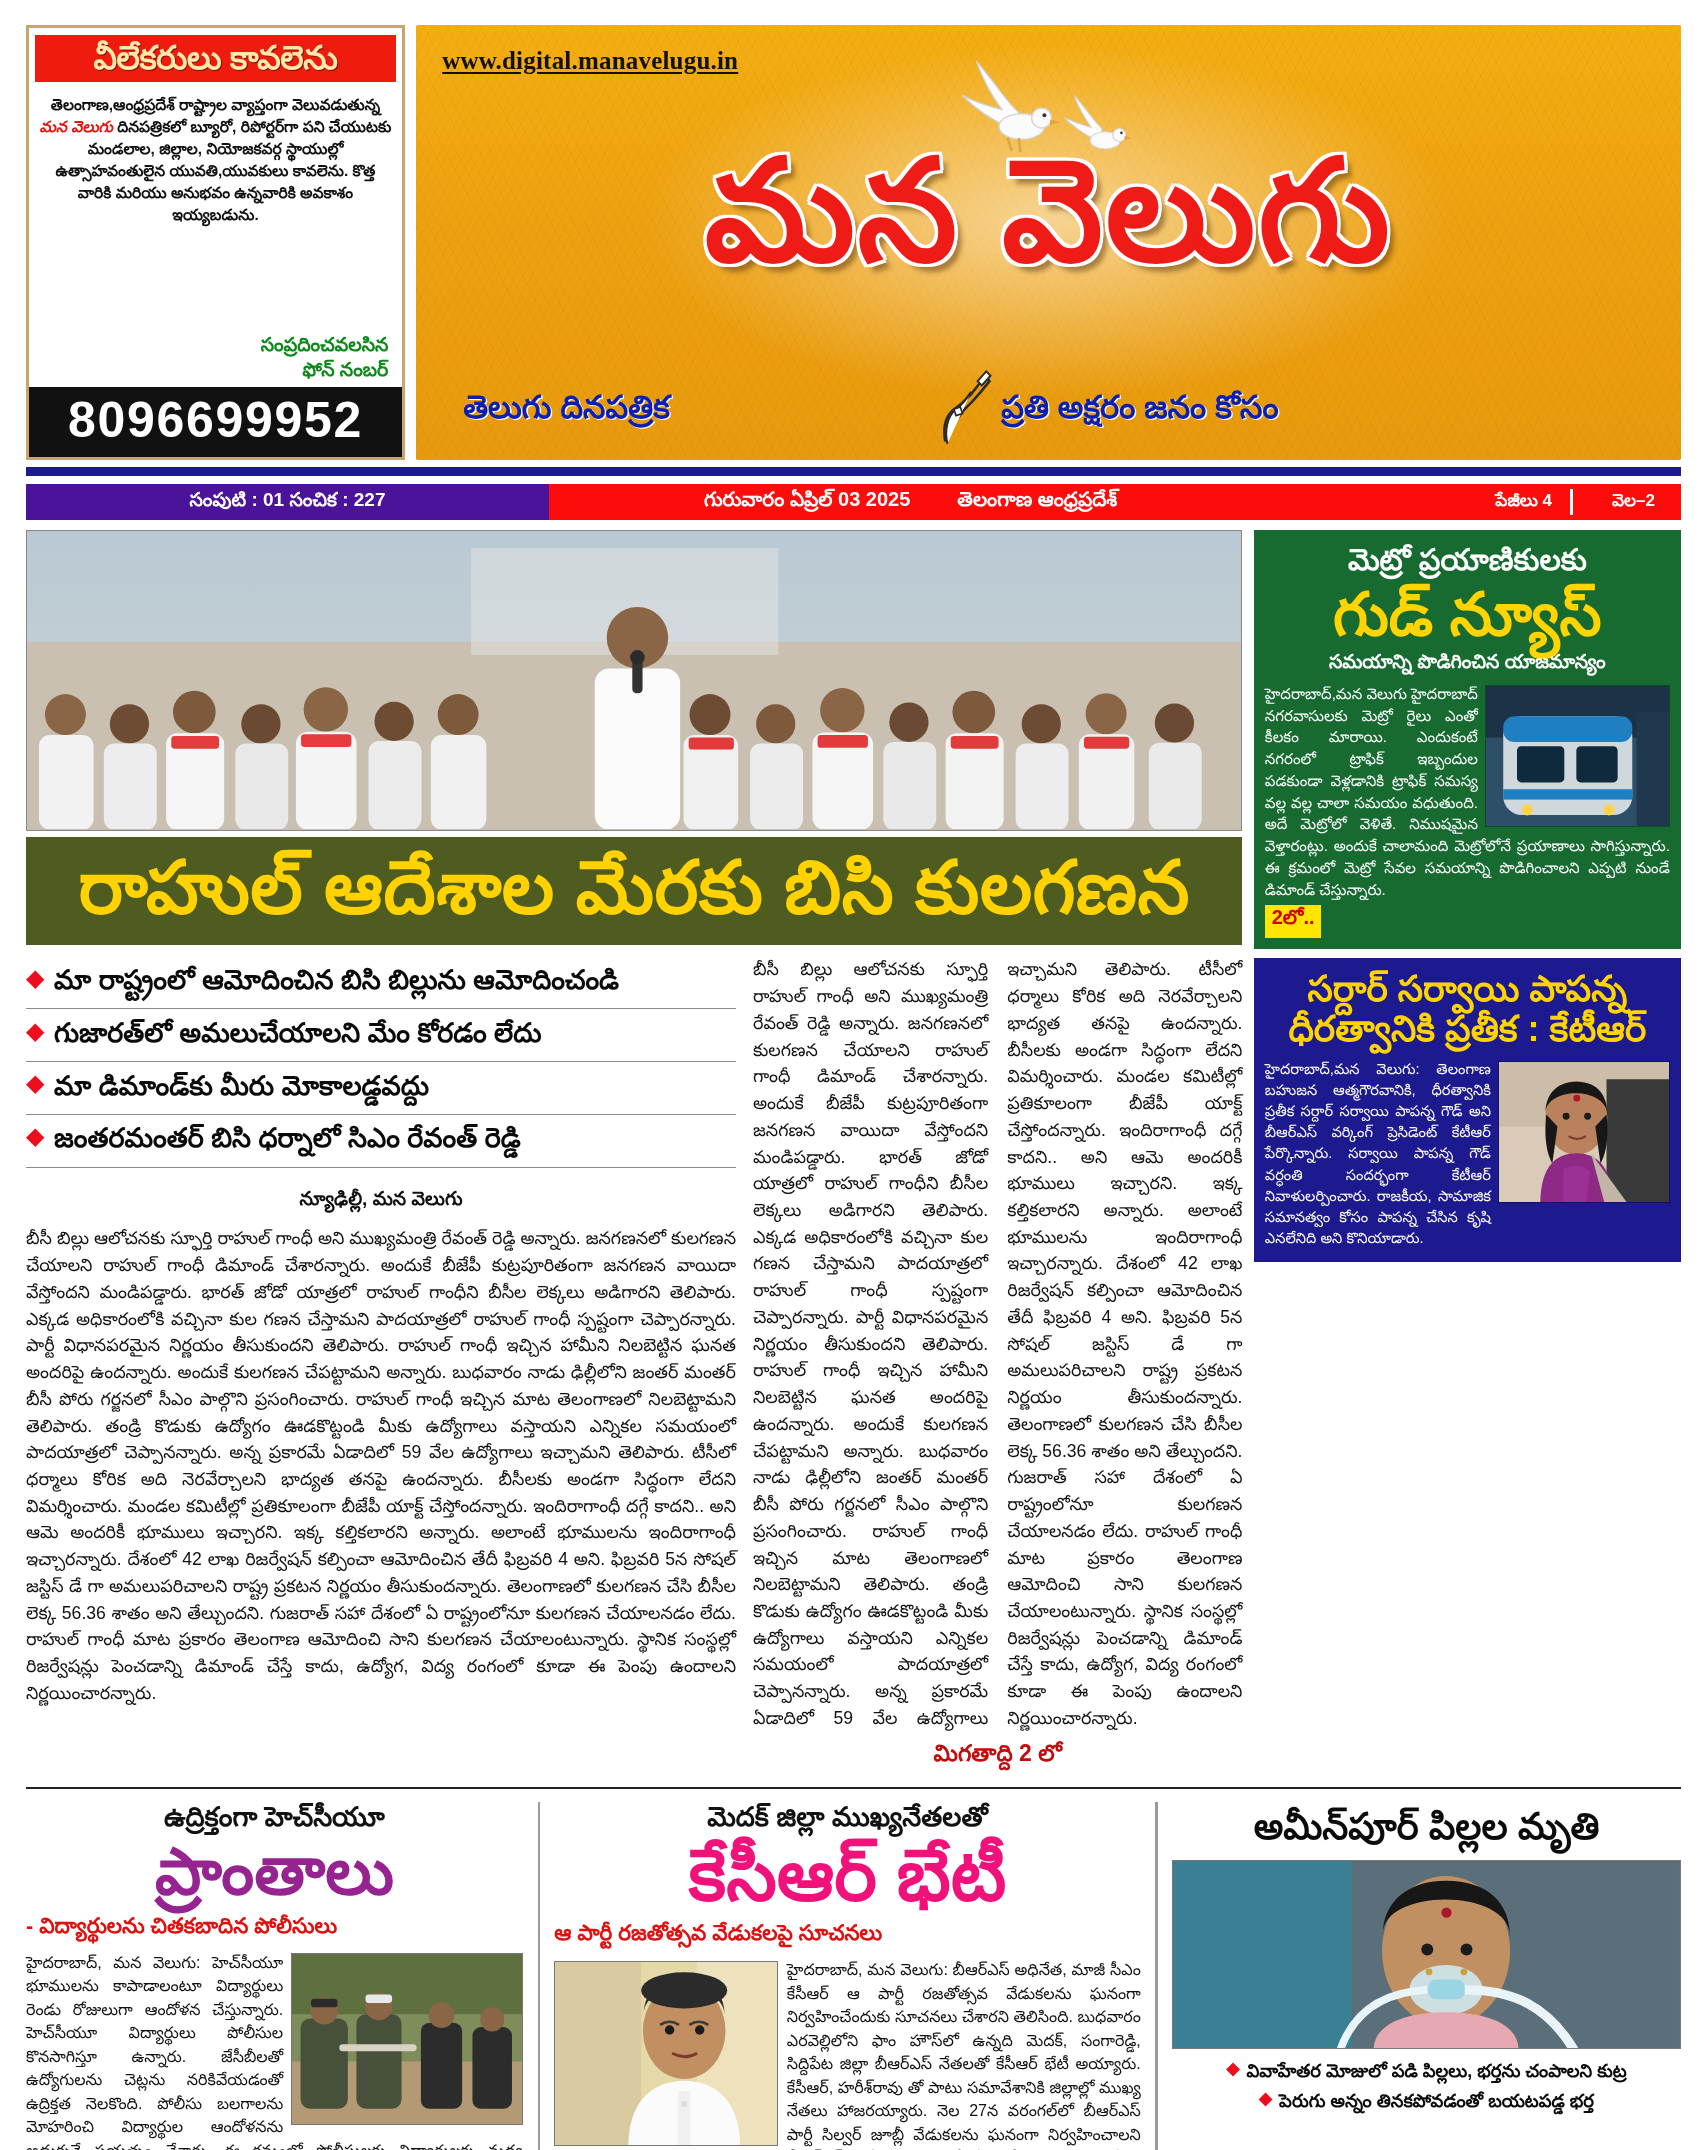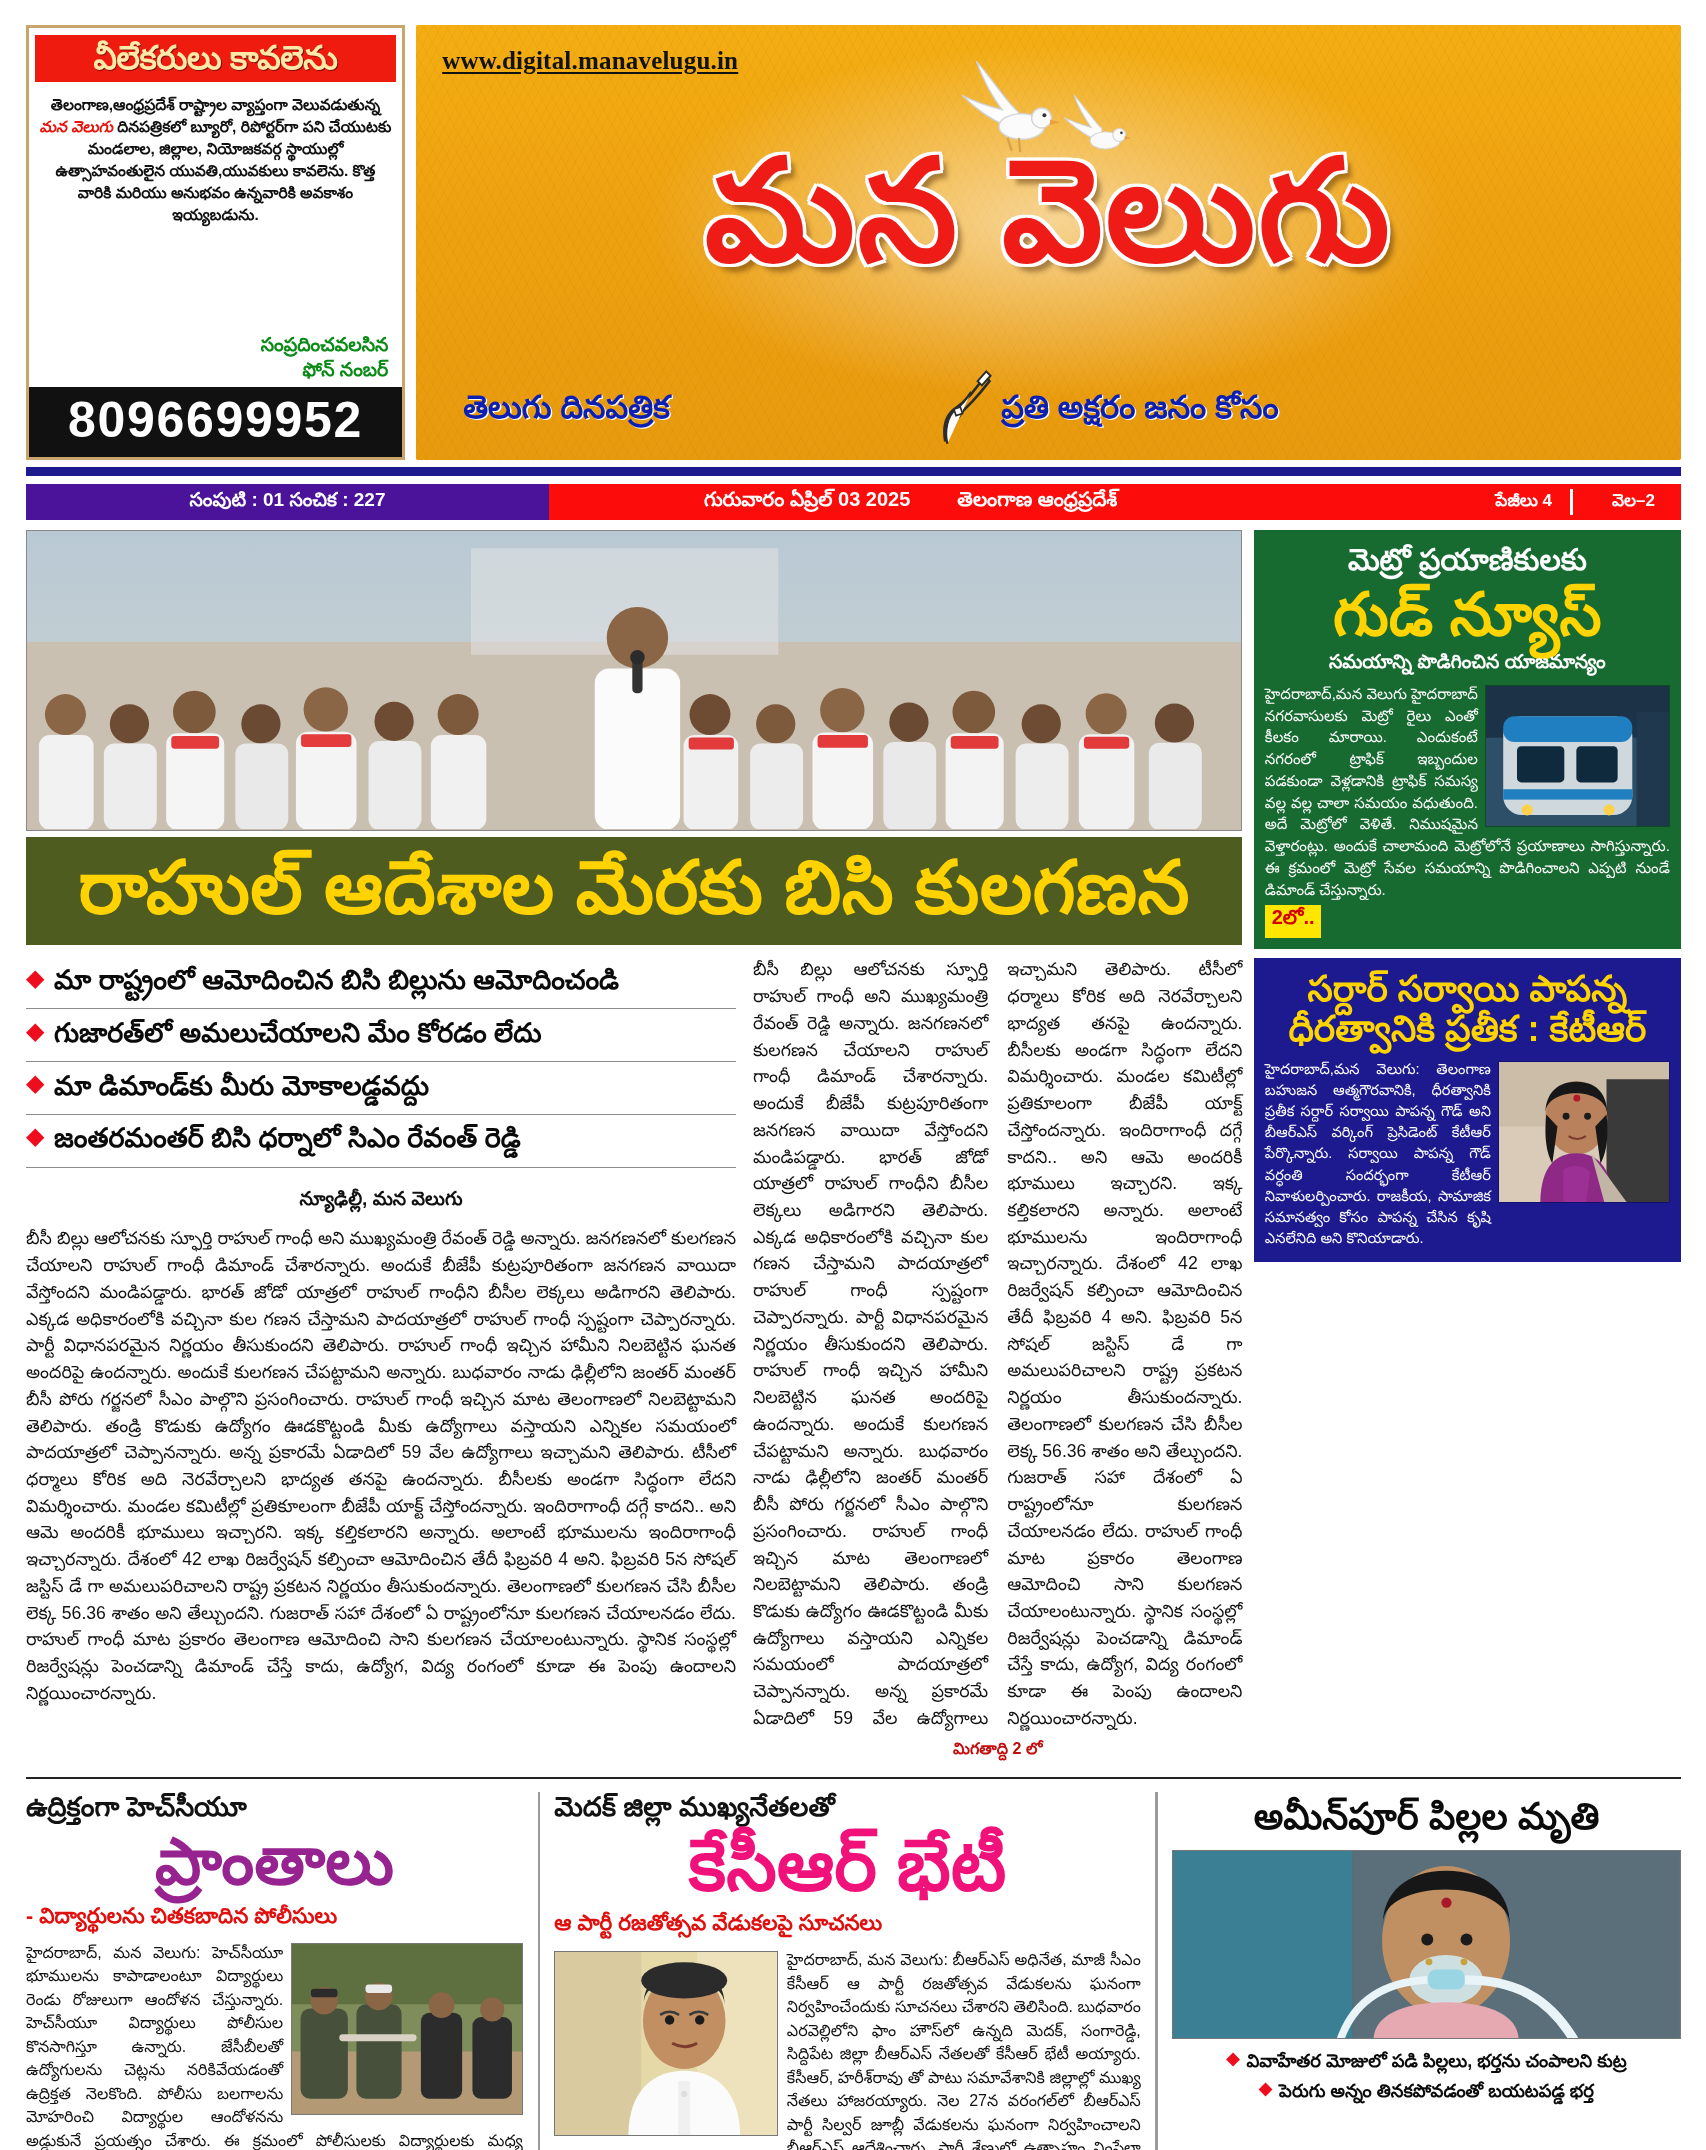"మిగతాద్ది 2 లో" .more-red { font-size: 16px -> 23px }
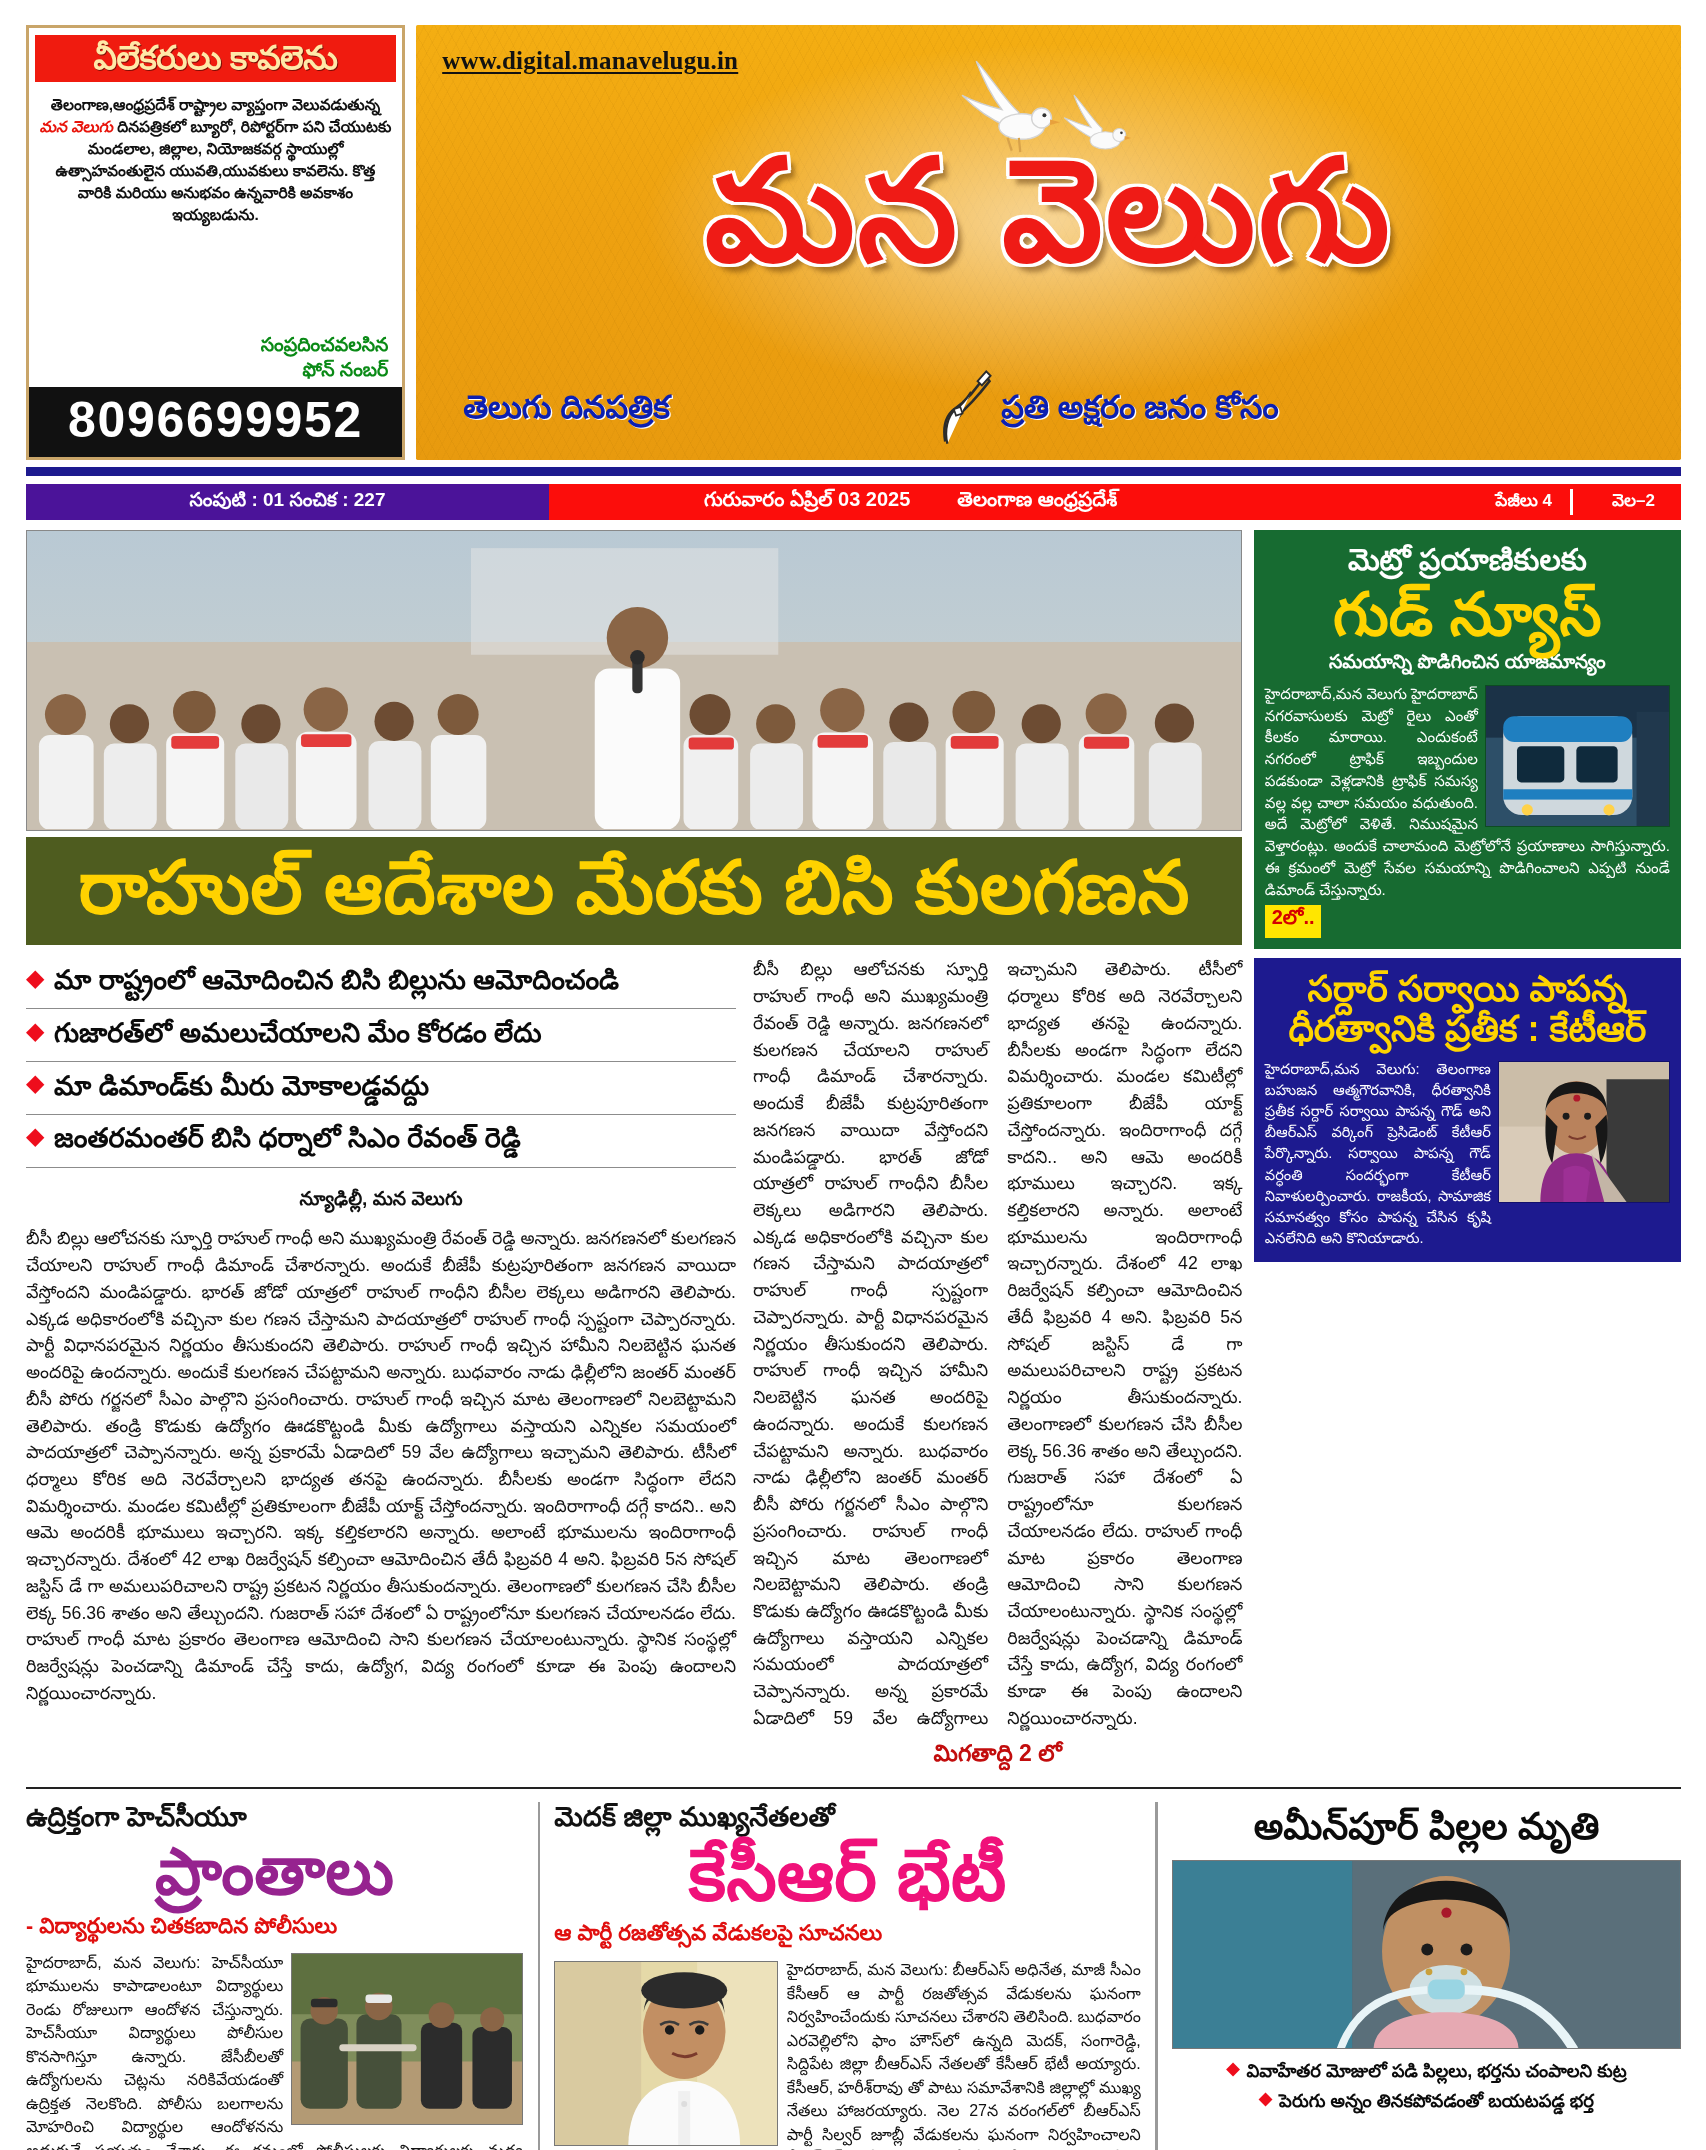"ఉద్రిక్తంగా హెచ్‌సీయూ" .mk { text-align: left -> center }
